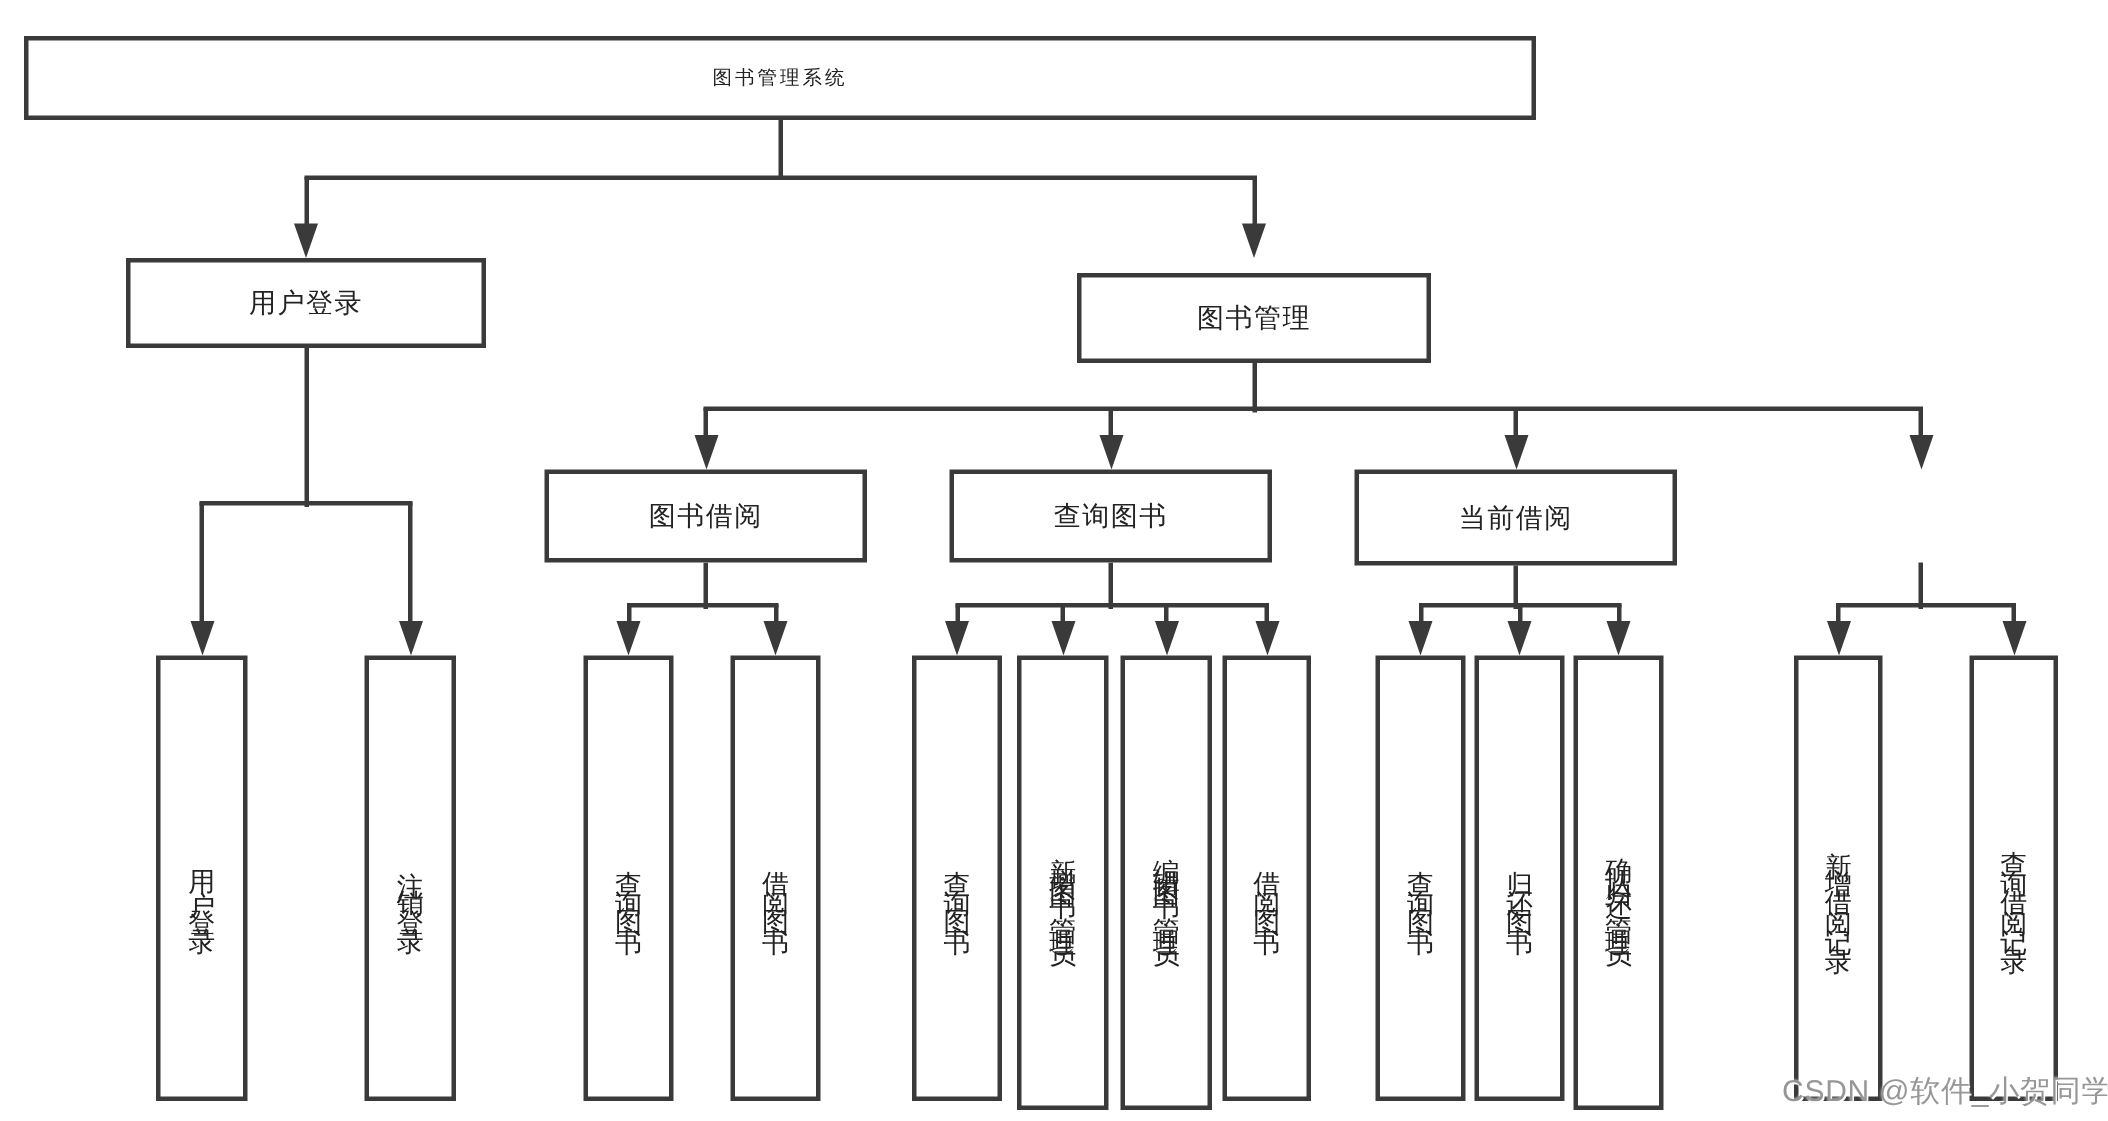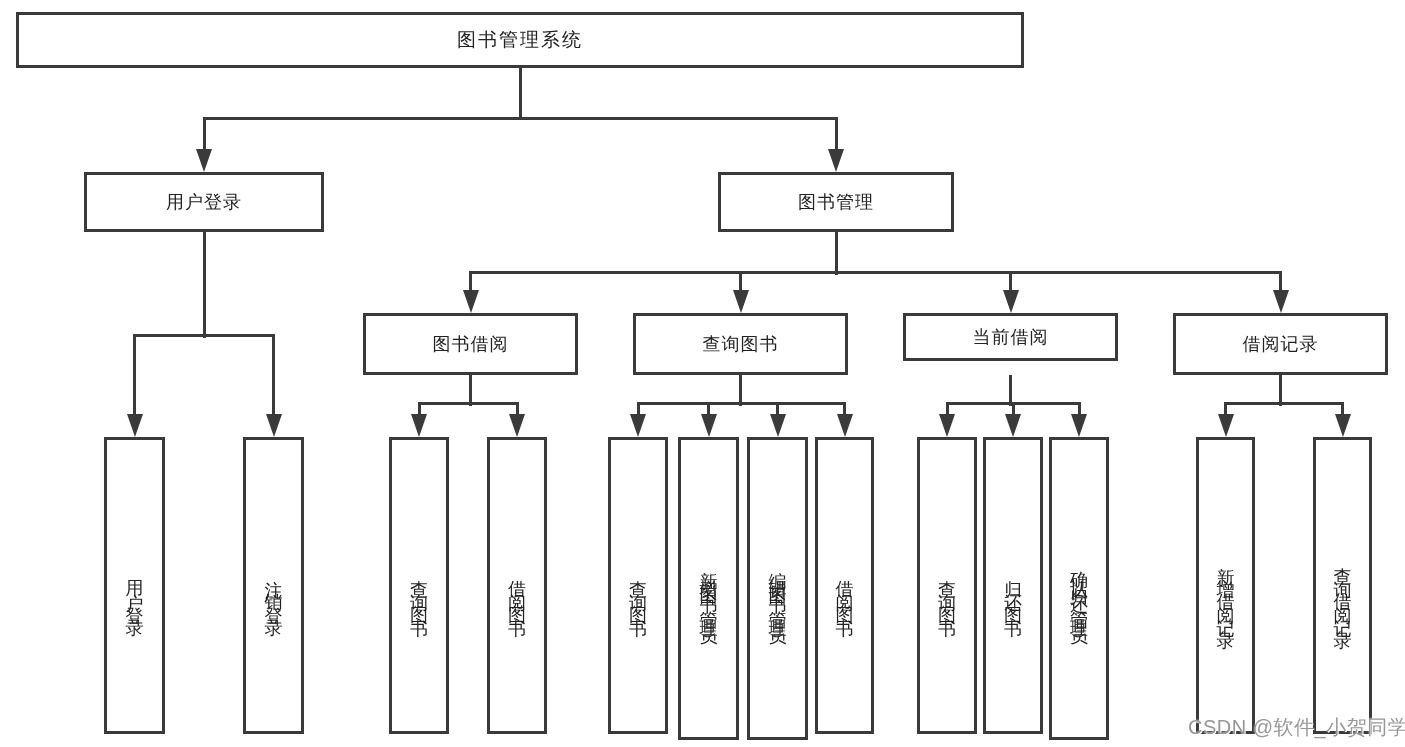"图书管理系统" .rootbox { font-size: 19px -> 13px; margin-top: none -> 12px }
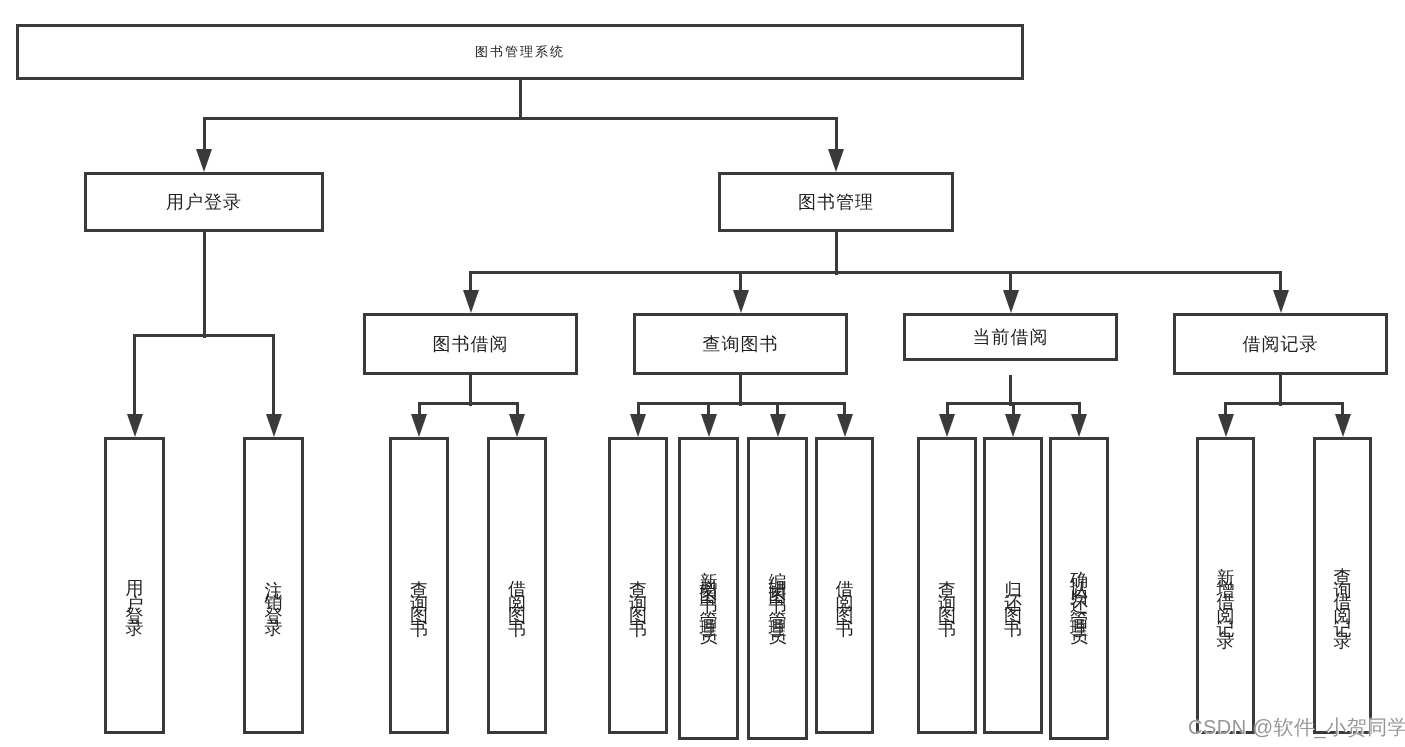"图书管理" div.box { top: 172px -> 182px }
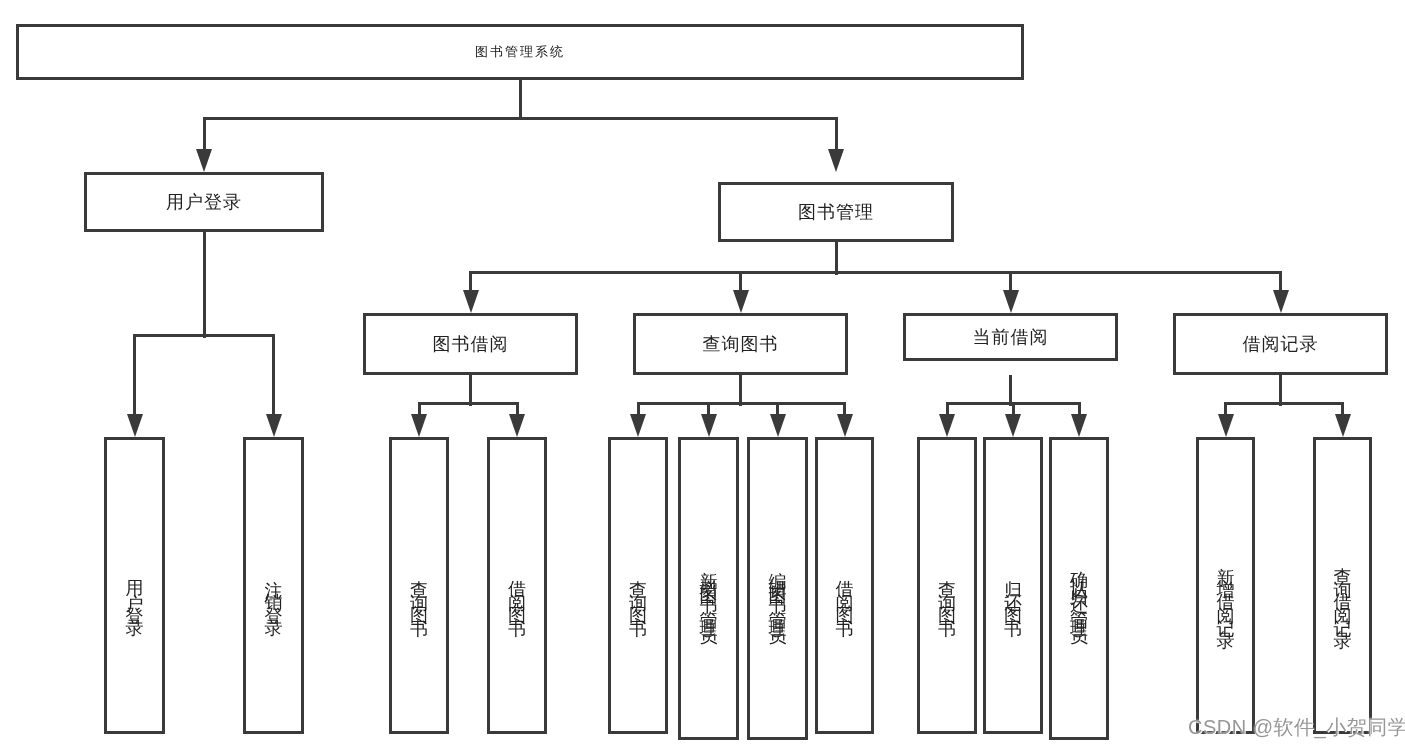"当前借阅" div.box { height: 48px -> 64px }
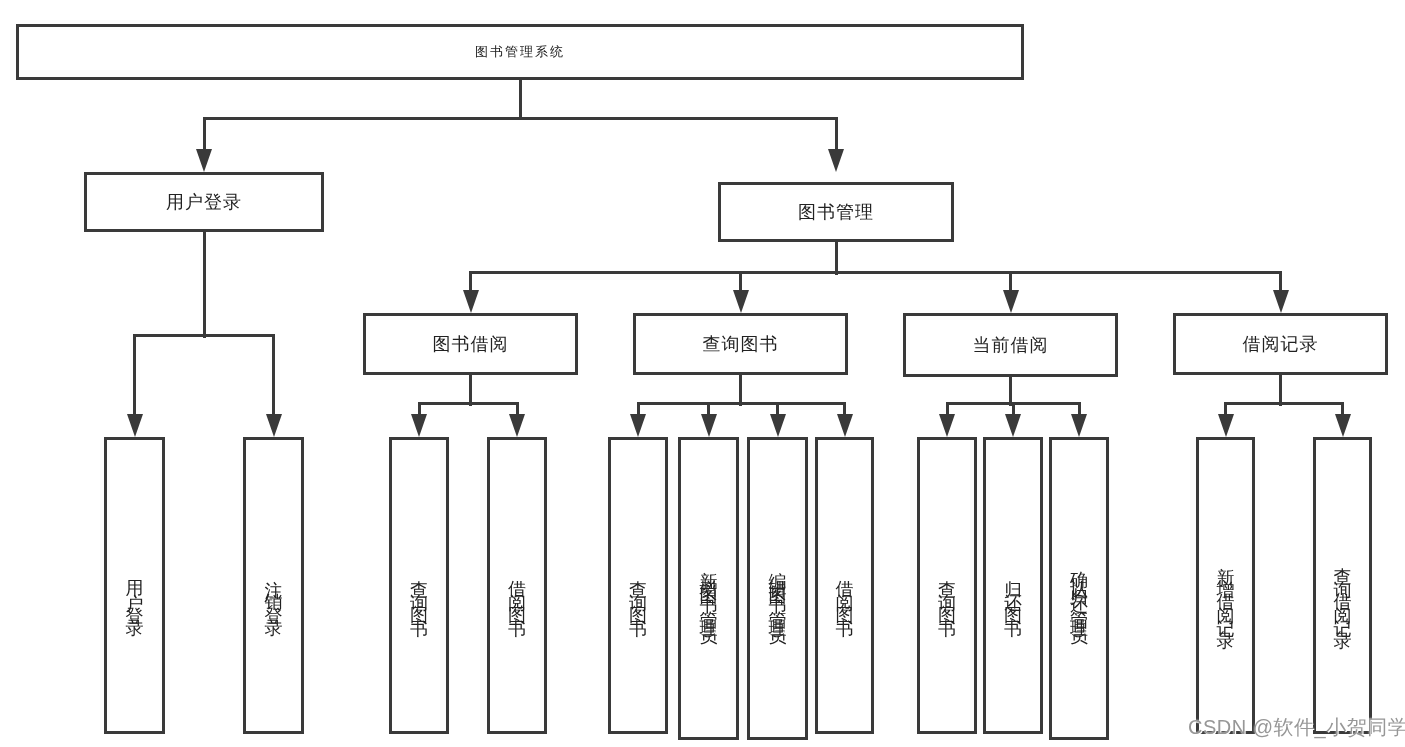"借阅记录" div.box { html: <div>借阅记录</div> -> none }
